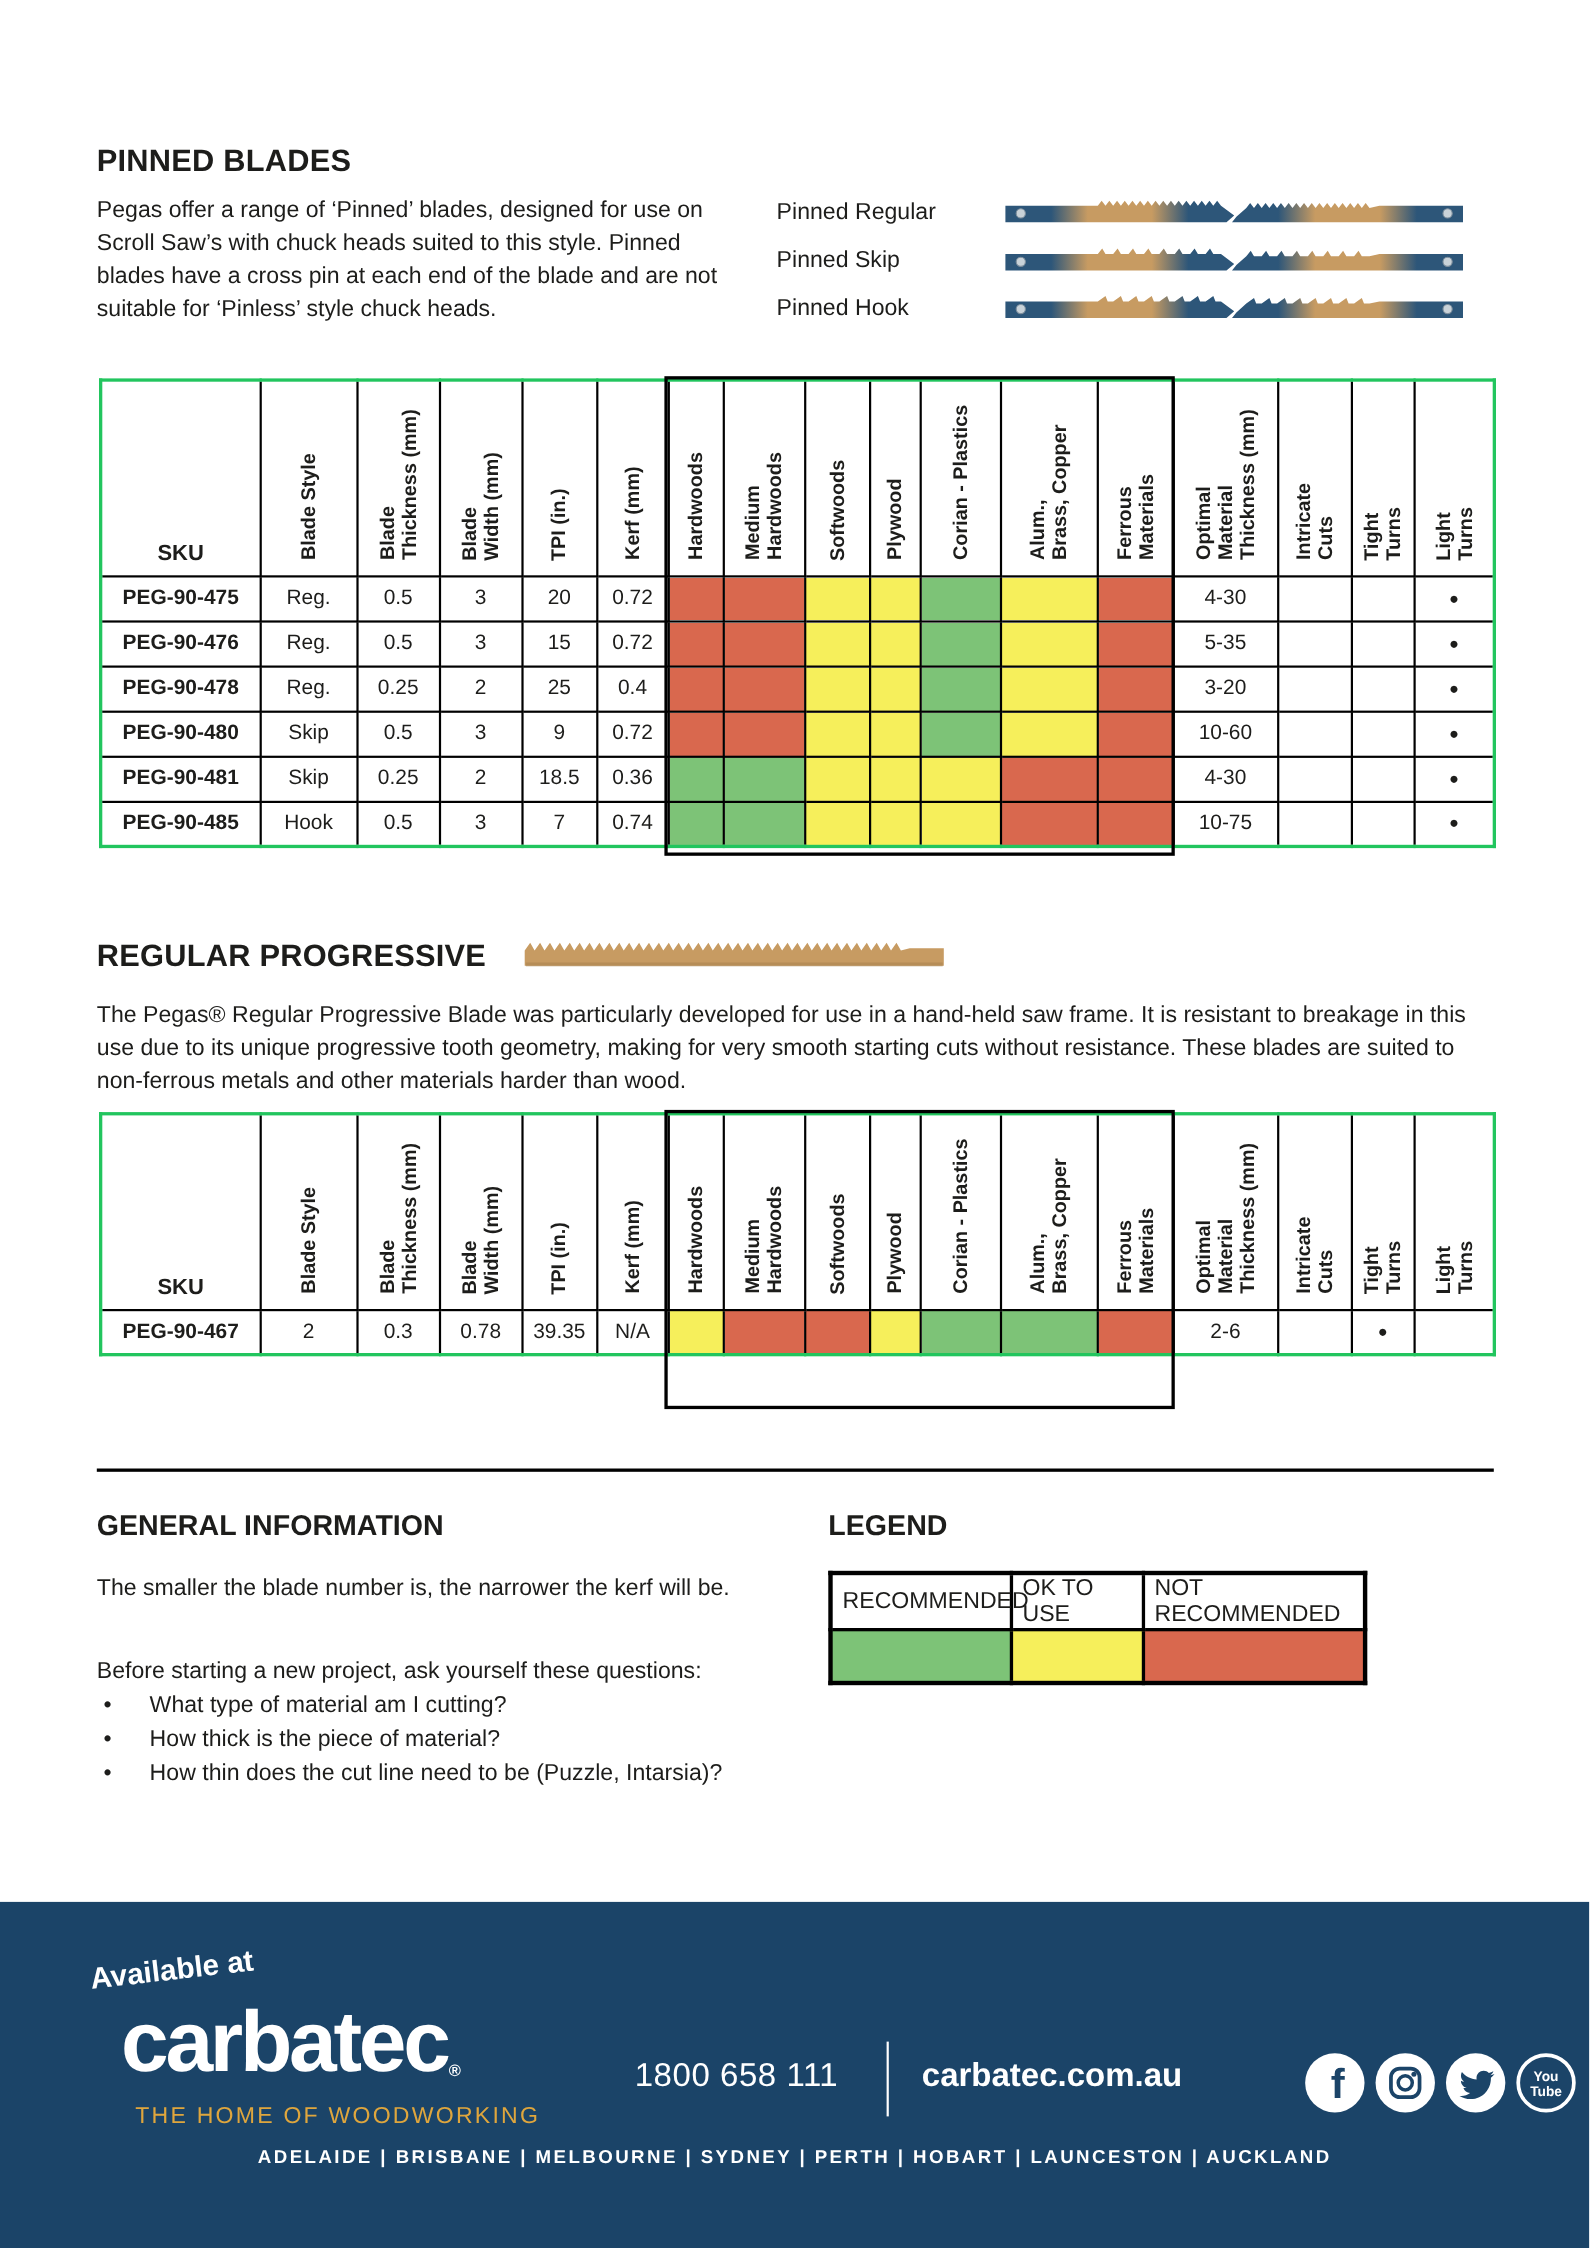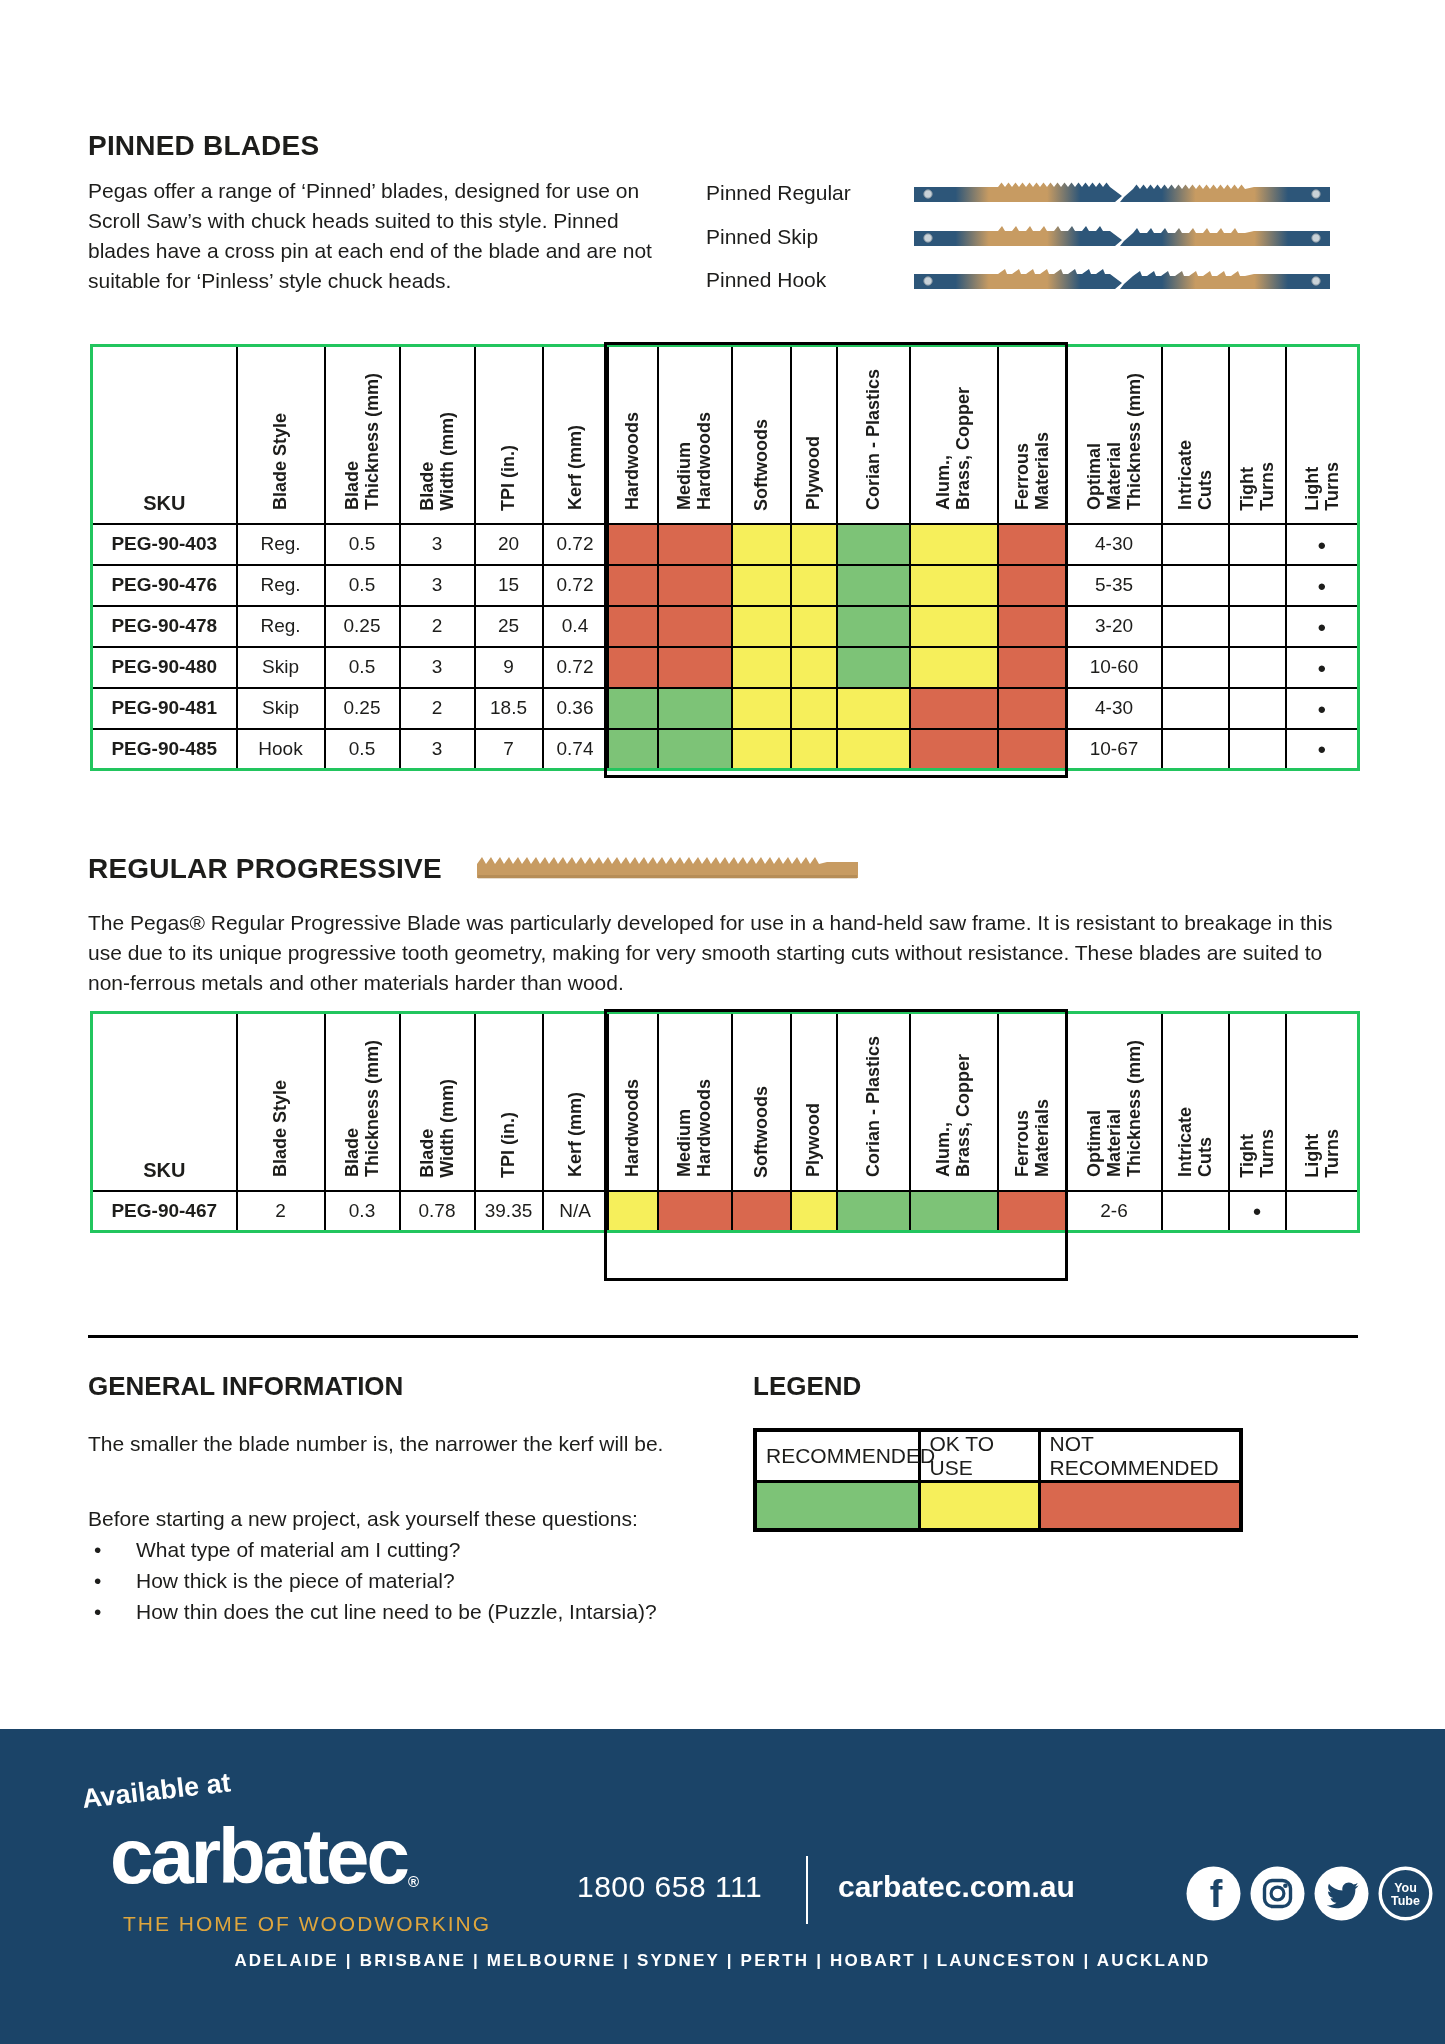"PEG-90-403" td.sku { text: PEG-90-403 -> PEG-90-475 }
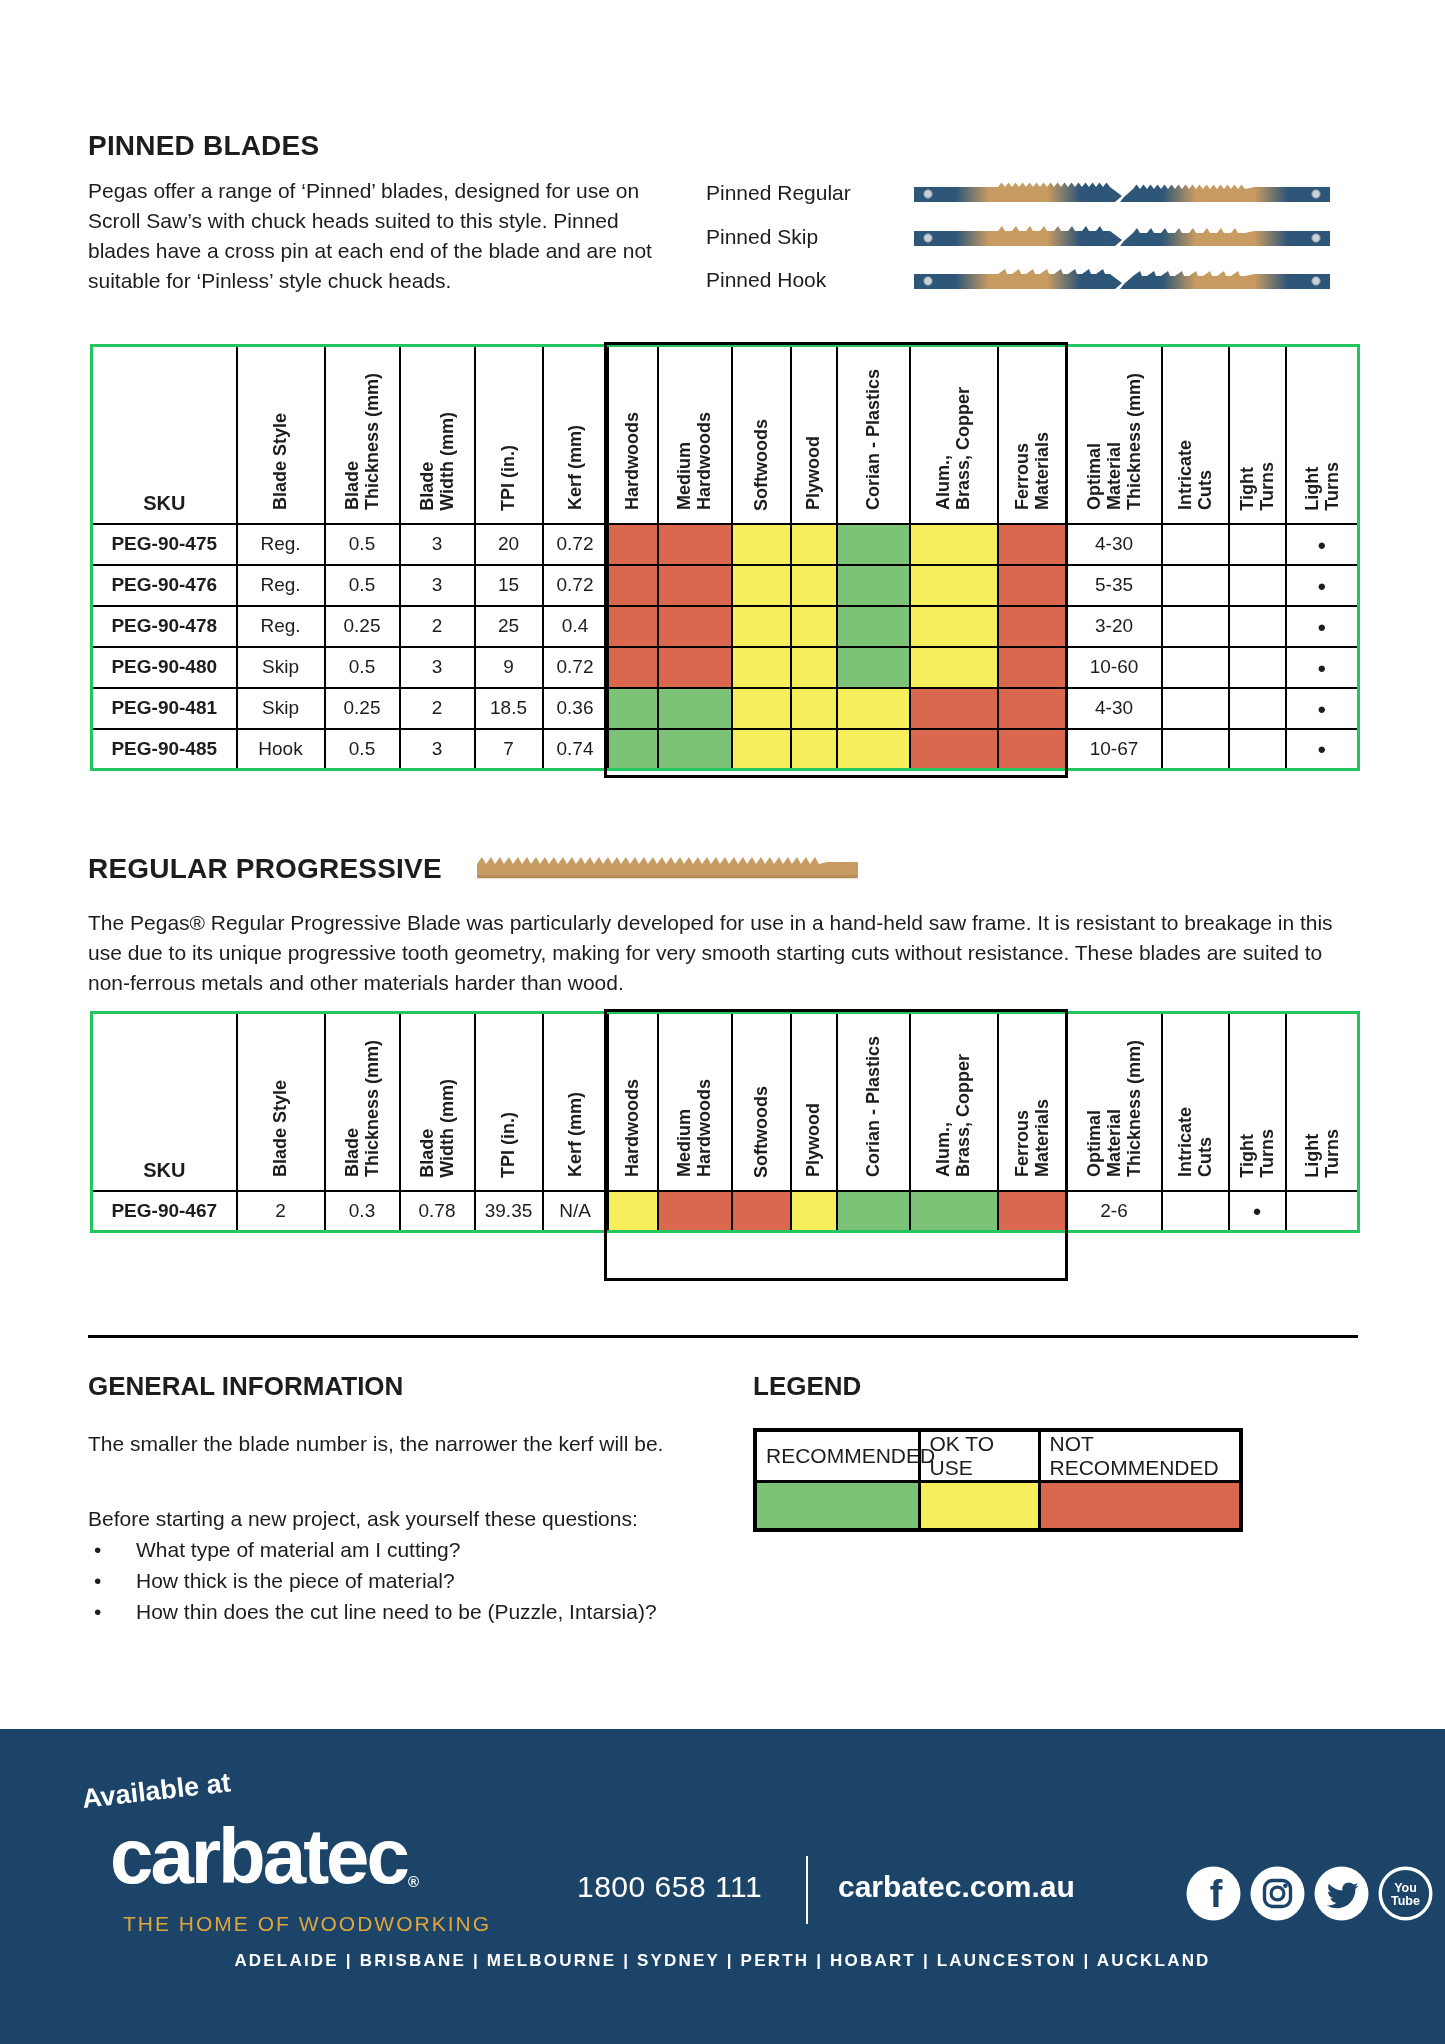"10-67" td { text: 10-67 -> 10-75 }
